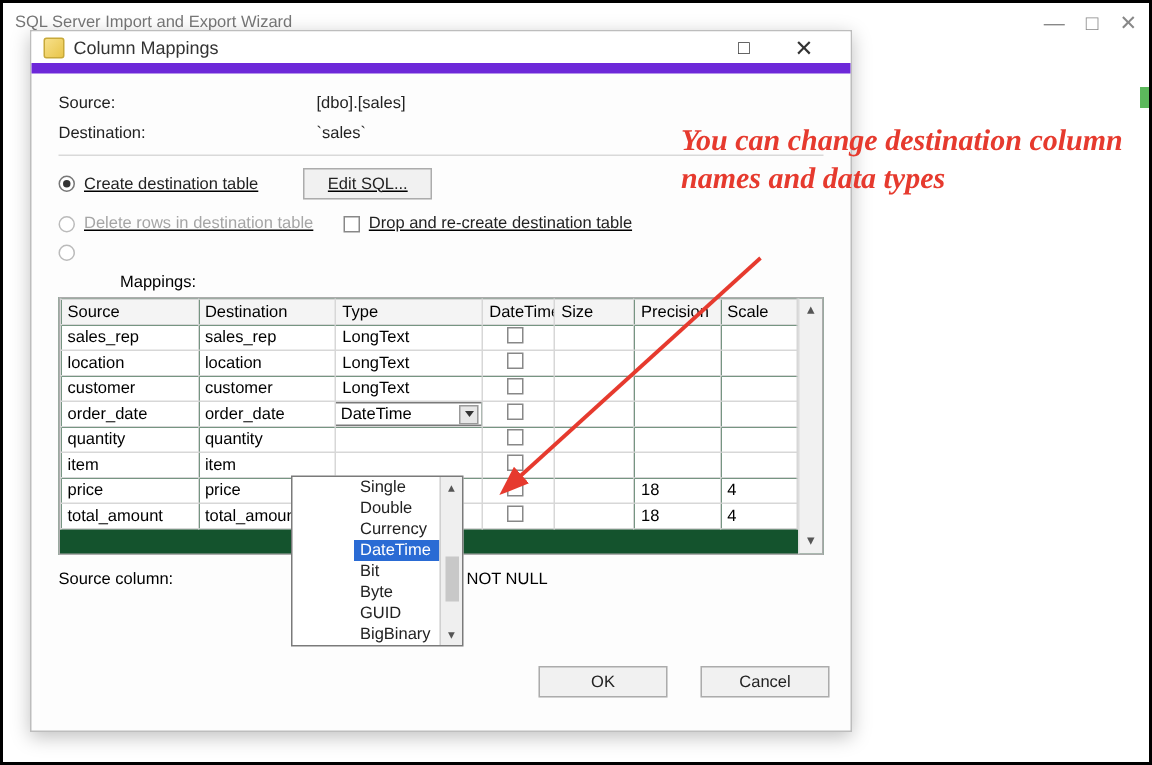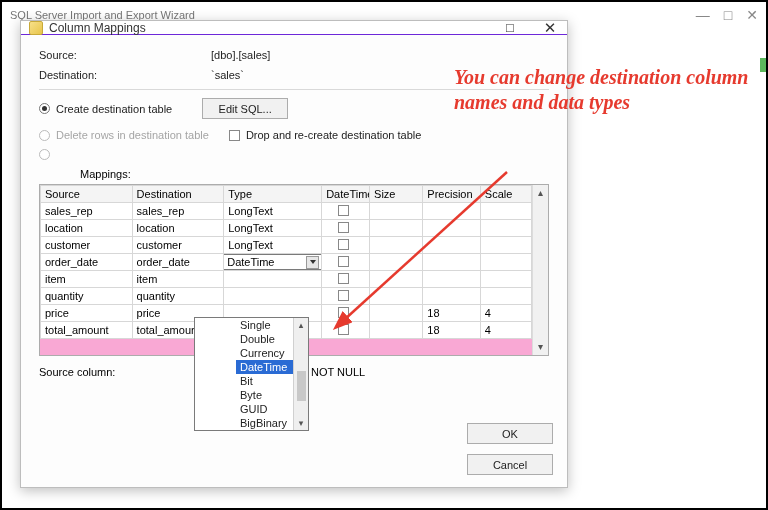"Column Mappings" .dlg-titlebar { border-bottom: 1px solid #6d28d9 -> 7px solid #6d28d9; height: 14px -> 28px; padding: 0 0 0 8px -> 0 14px 0 8px }
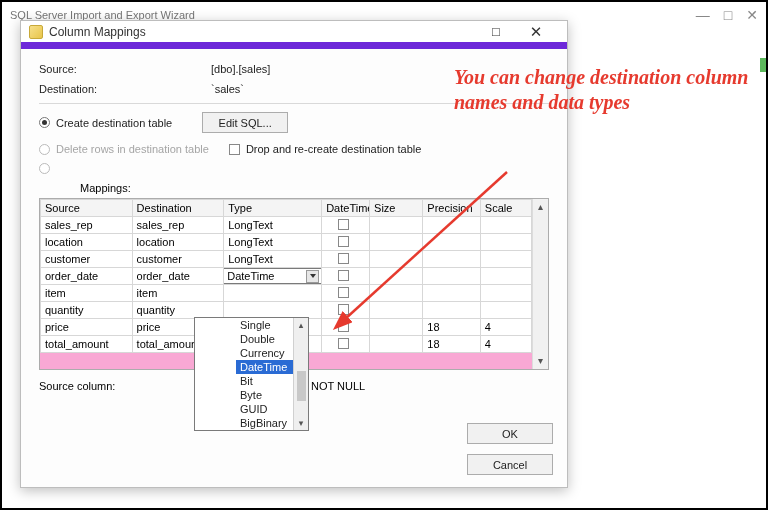"You can change destination column" .annotation { top: 63px -> 80px }
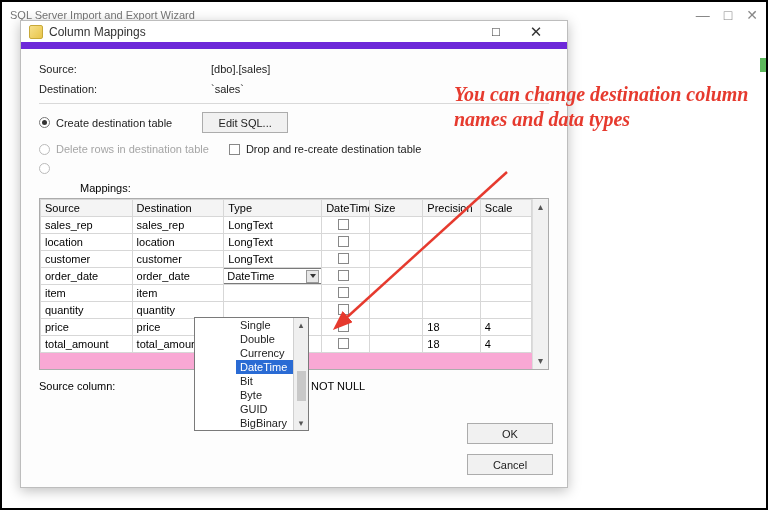"Create destination table" .opt-group { text-decoration: none -> underline }
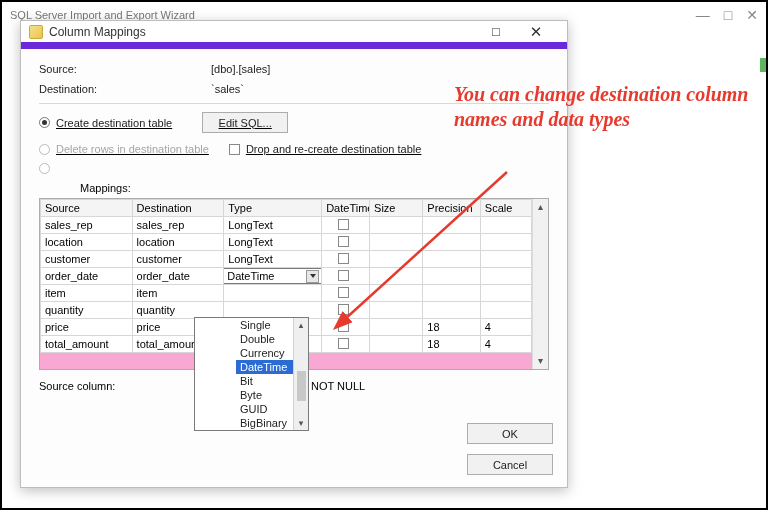"Source" .tbl-wrap { background: #f9a8d4 -> #14532d }
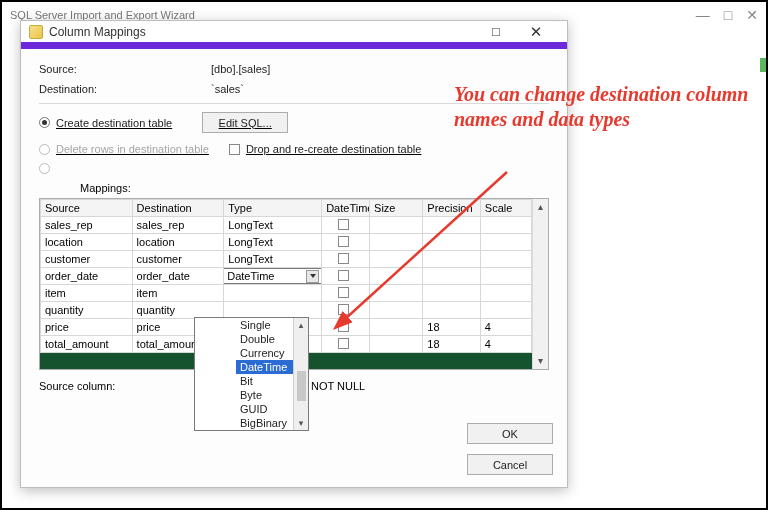"item" tr { order: before "quantity" -> after "quantity" }
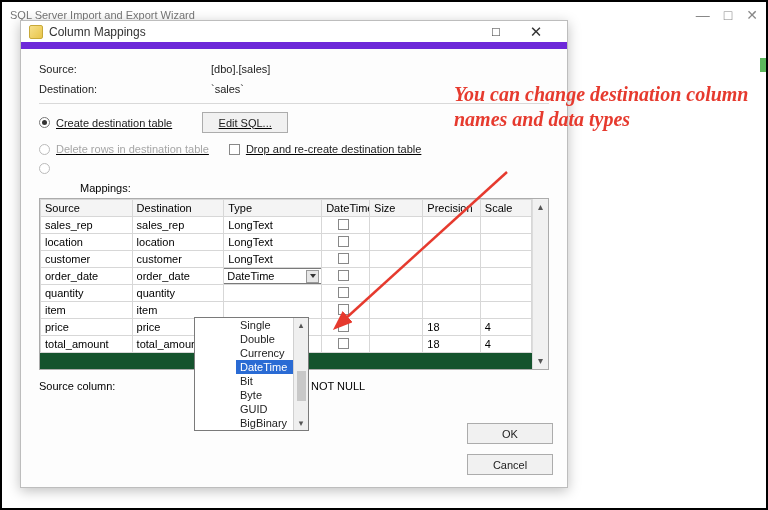"OK" .dlg-buttons { bottom: 12px -> 22px; flex-direction: column -> none; gap: 10px -> 22px }
